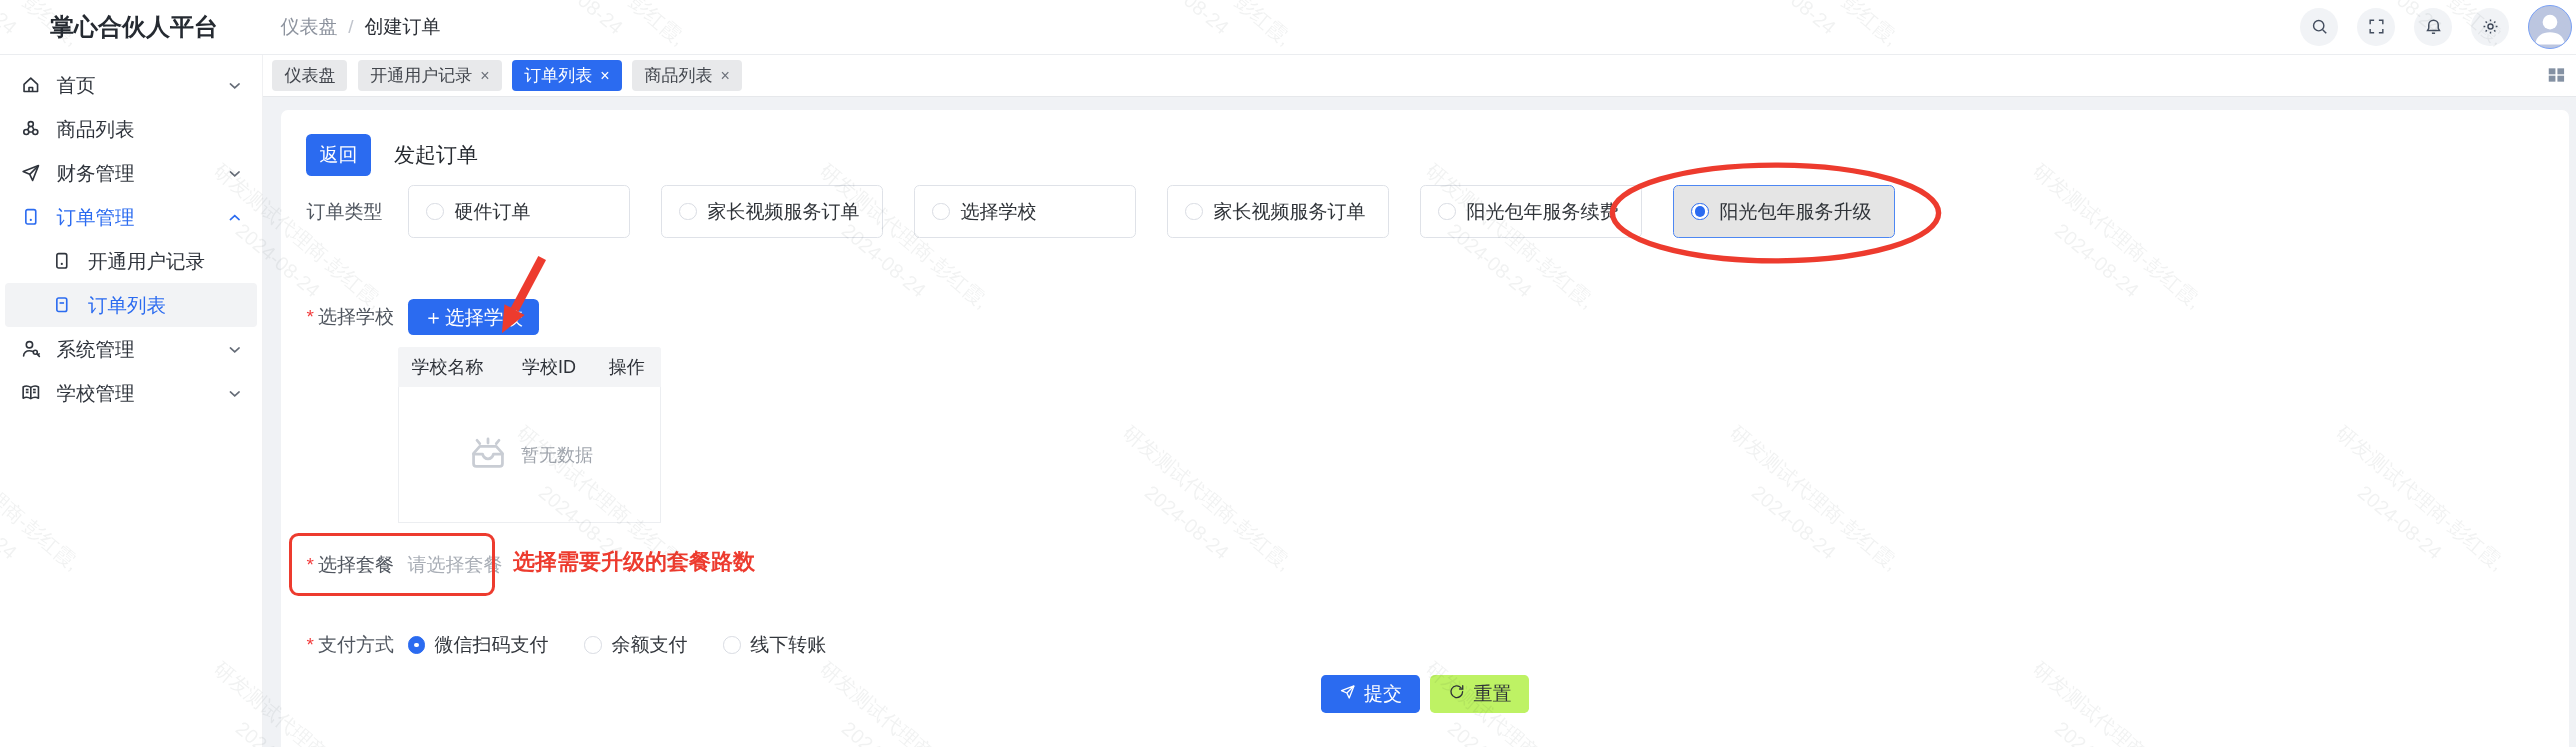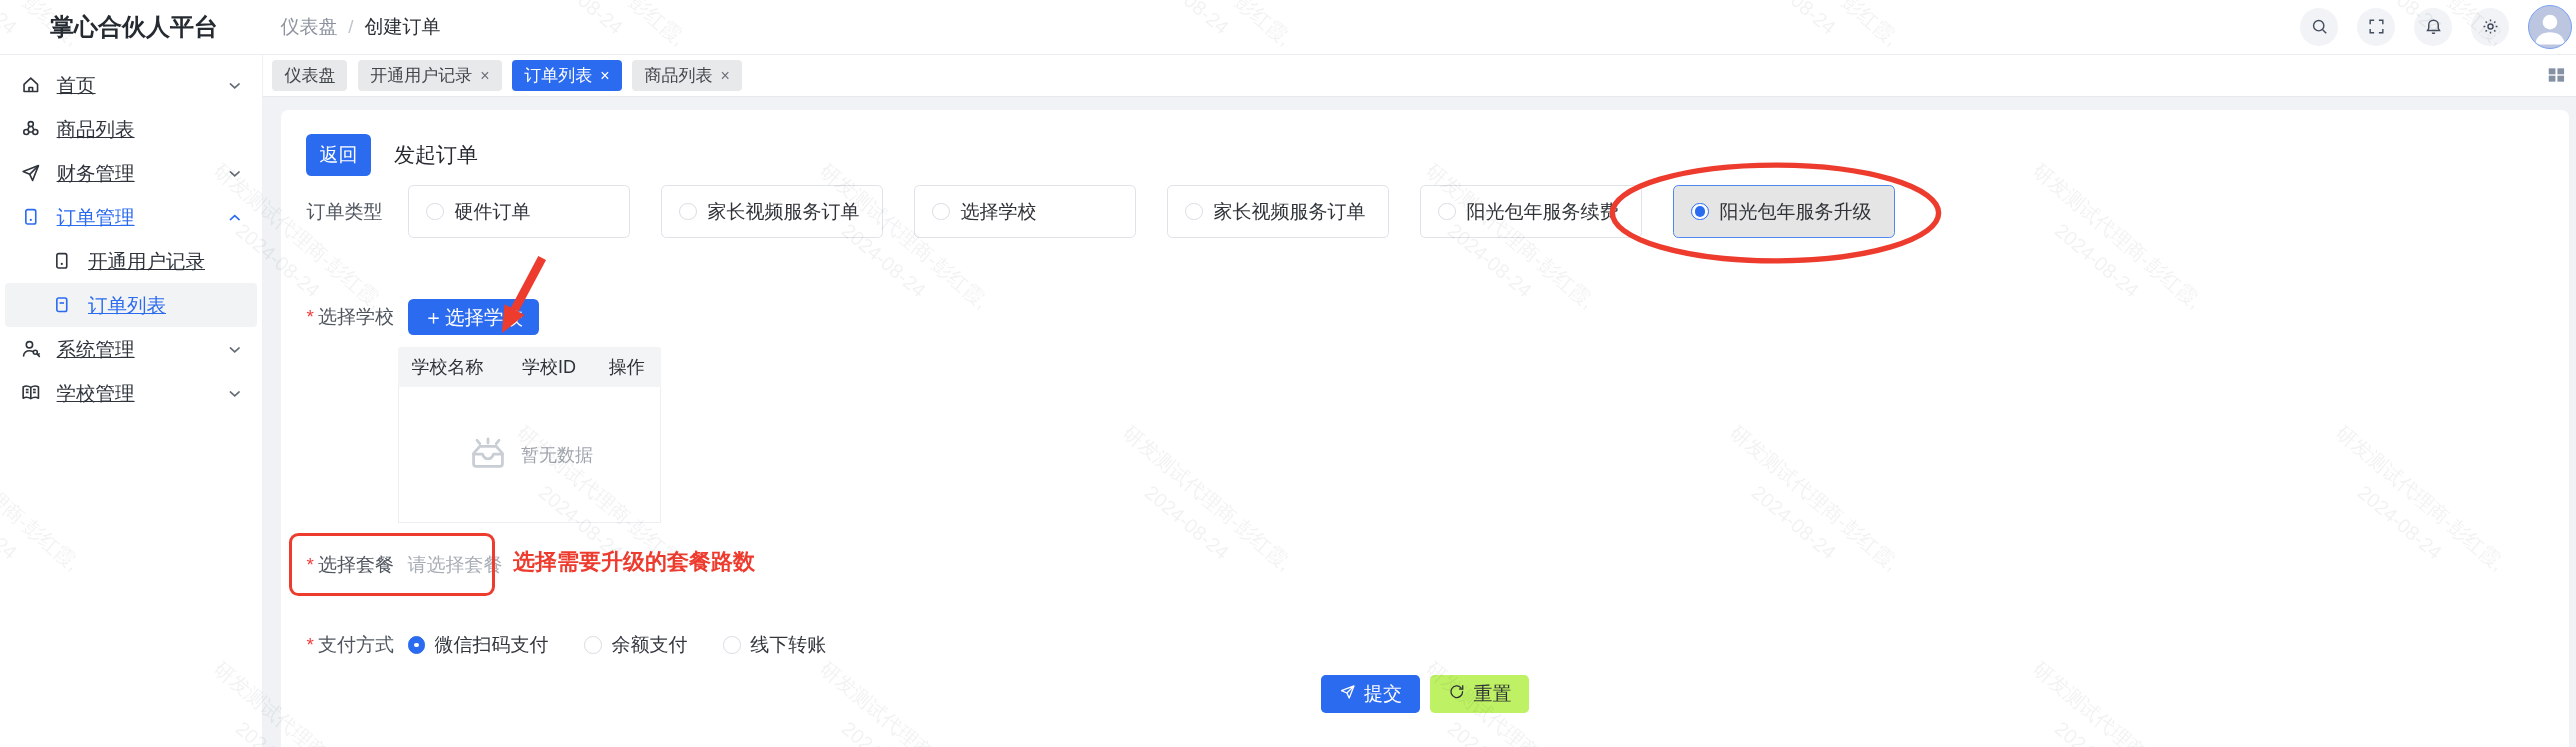"首页" .side-item .lbl { text-decoration: underline -> none }
